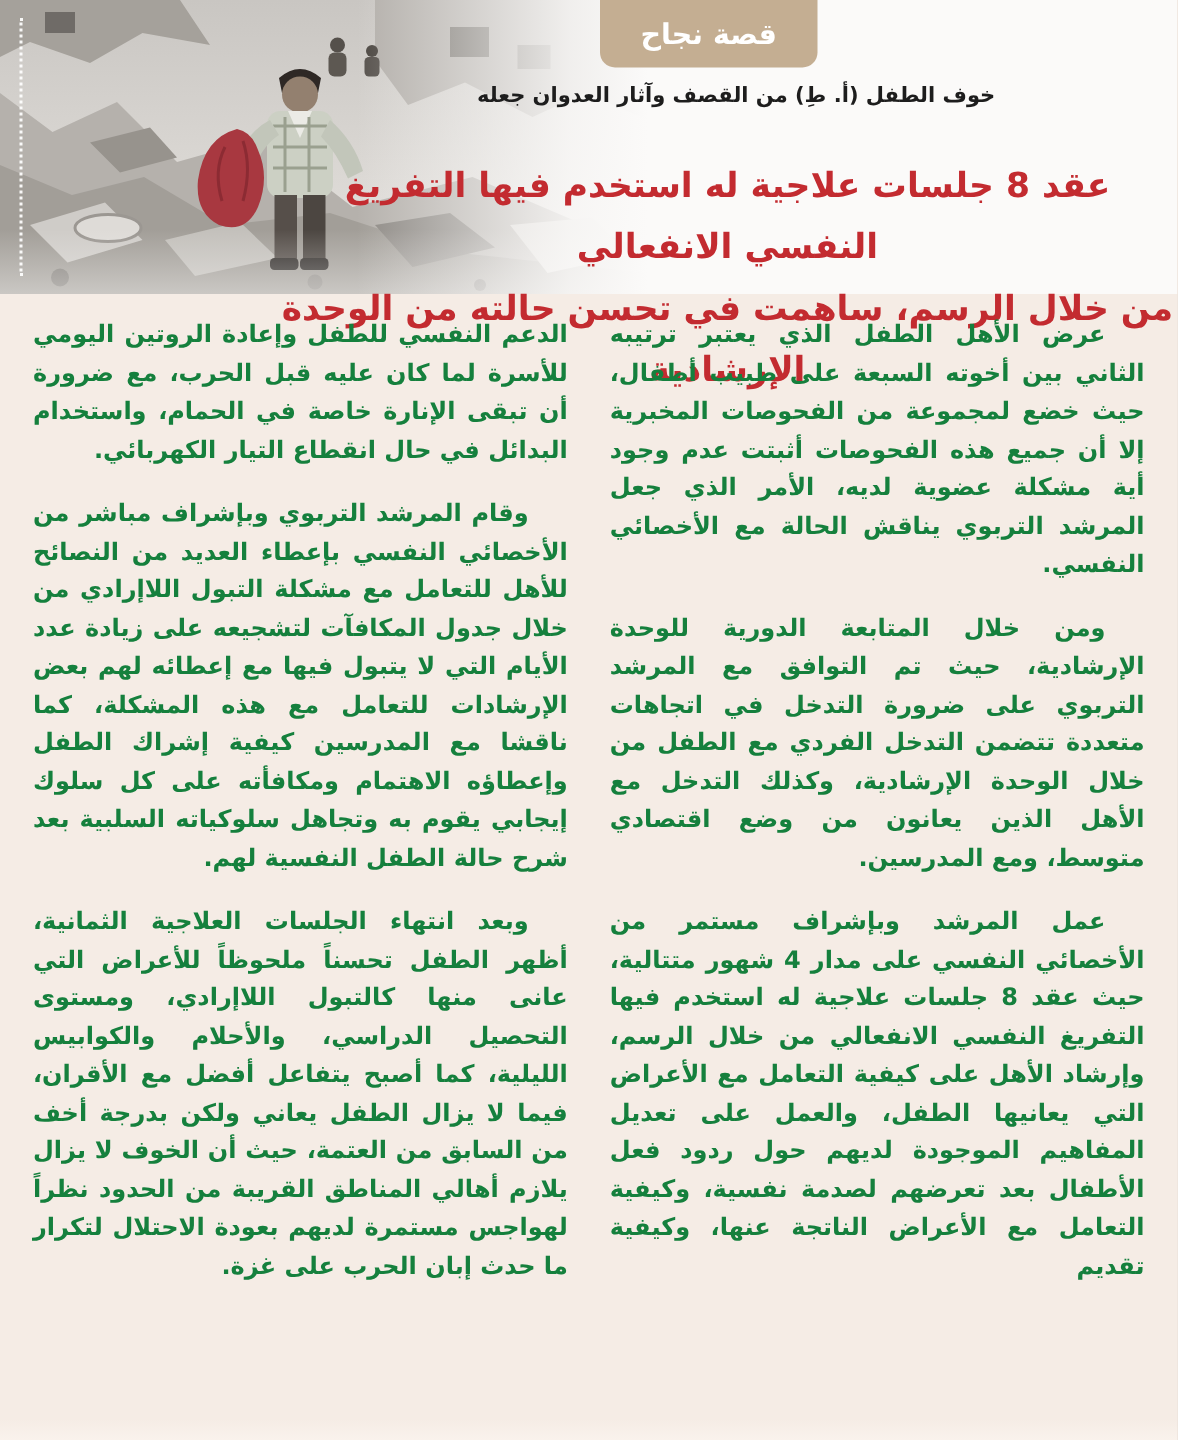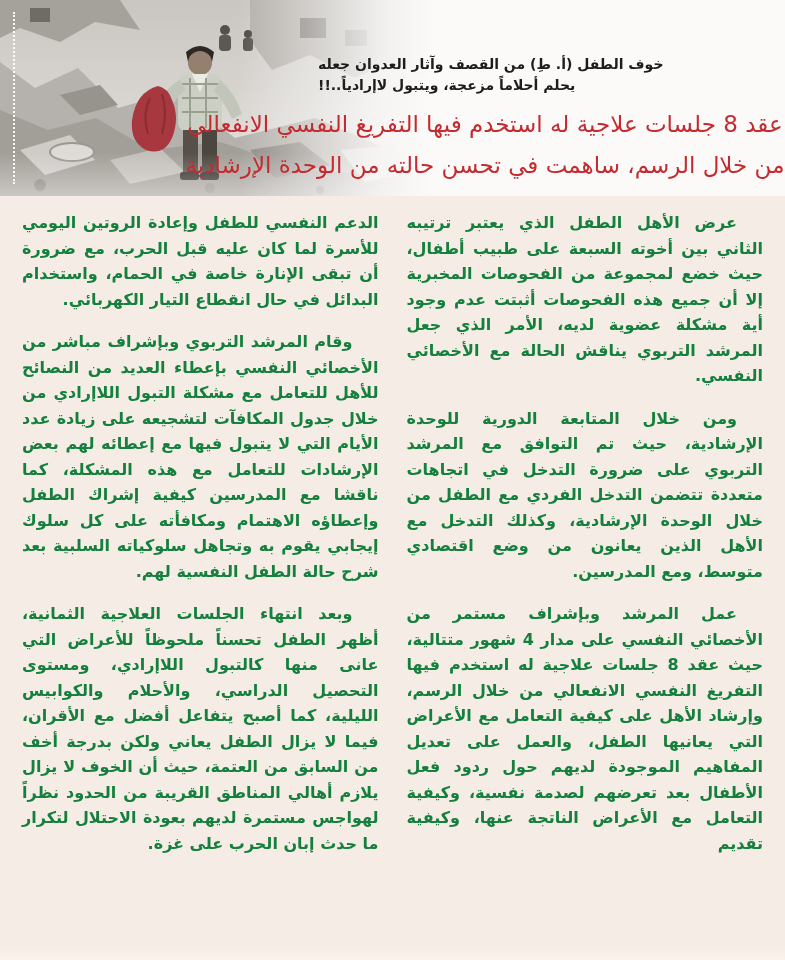"قصة نجاح" div.badge { html: none -> <div>قصة نجاح</div> }
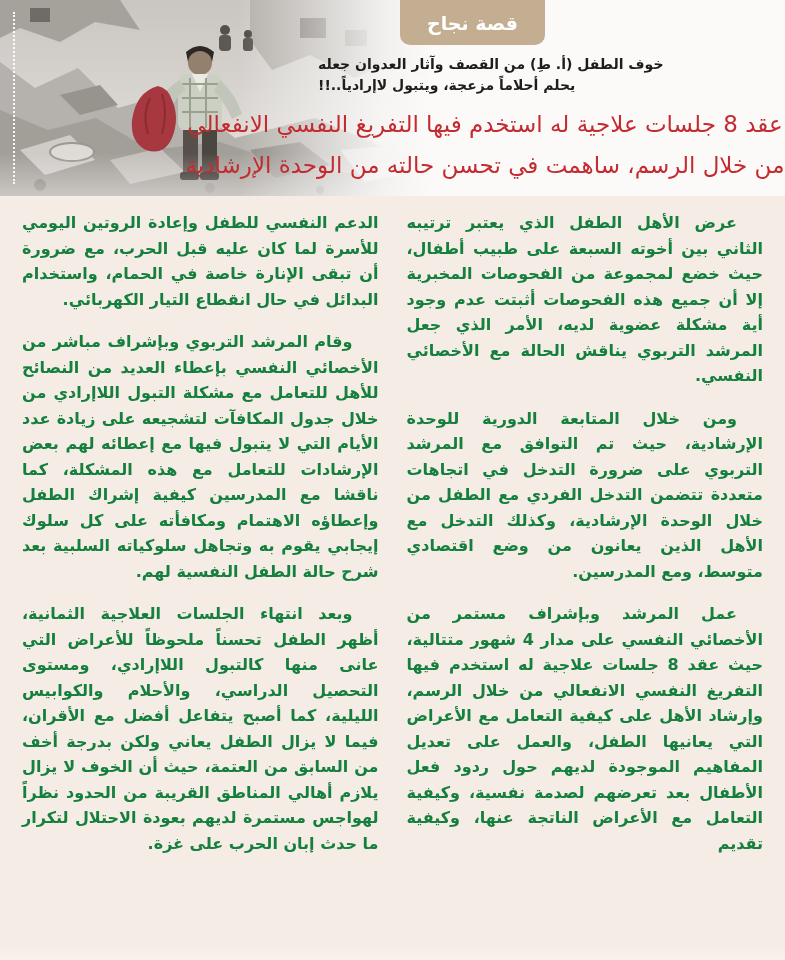"يحلم أحلاماً مزعجة، ويتبول لاإرادياً..!!" div { html: <div>يحلم أحلاماً مزعجة، ويتبول لاإرادياً..!!</div> -> none }
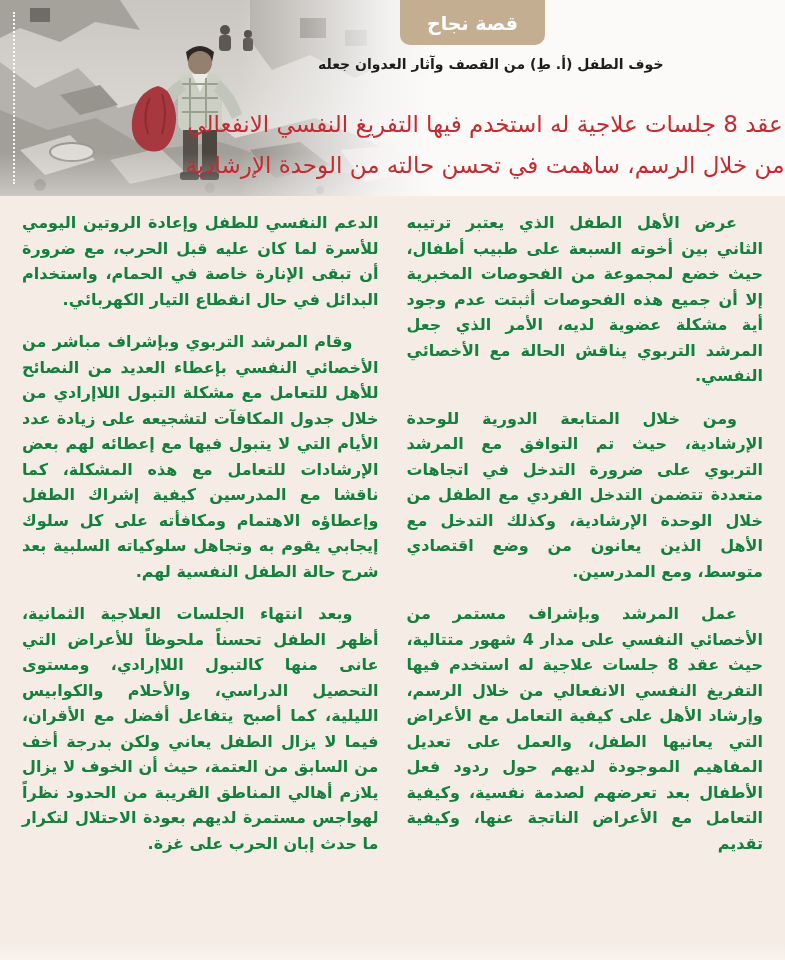"عقد 8 جلسات علاجية له" .headline-red { font-weight: 400 -> 700 }
